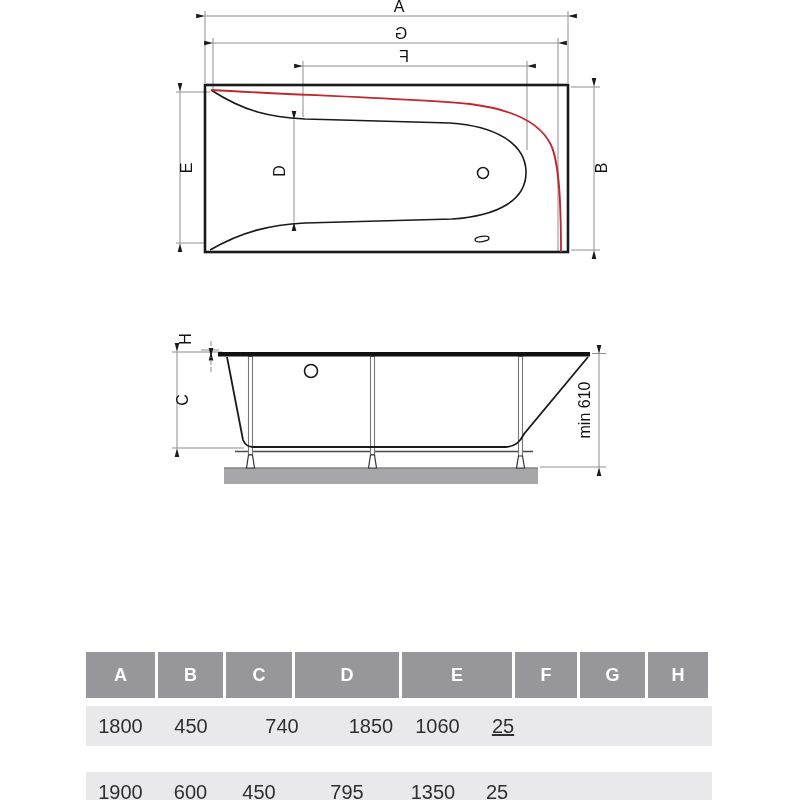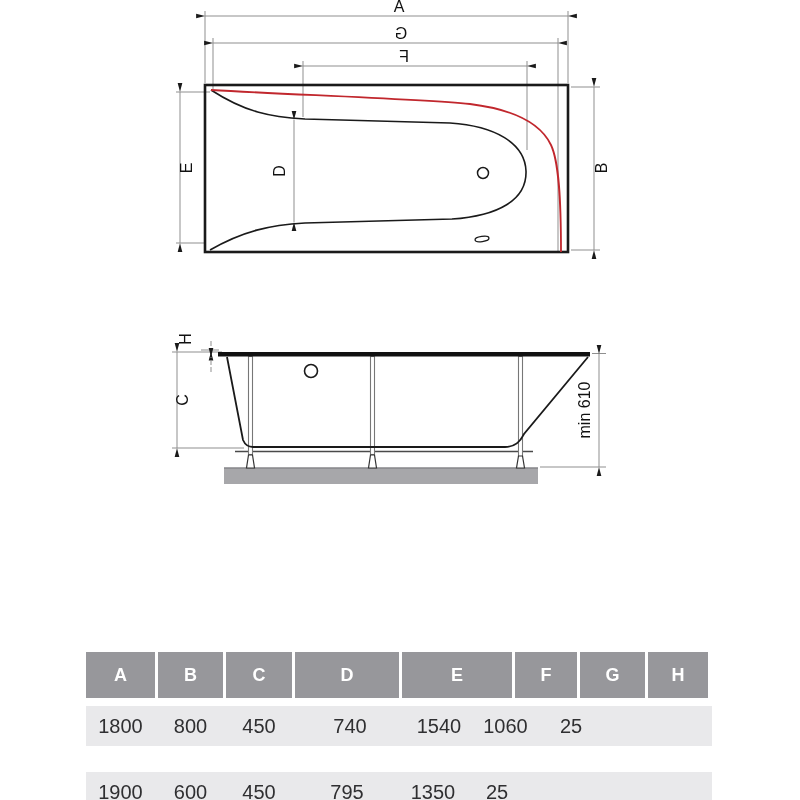"800" div.td { html: <div>800</div> -> none }
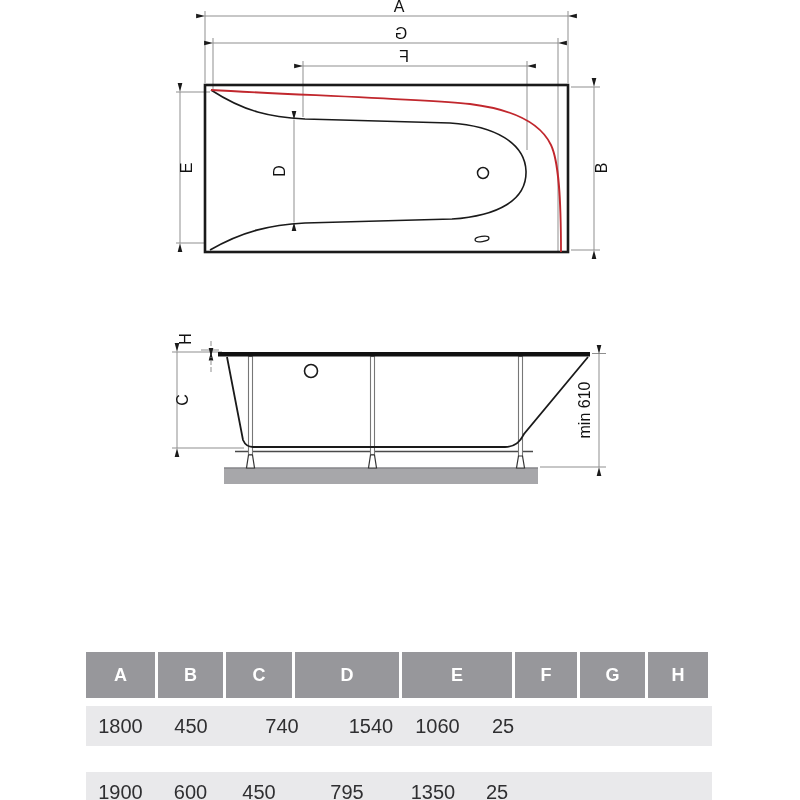"1540" div.td { text: 1540 -> 1850 }
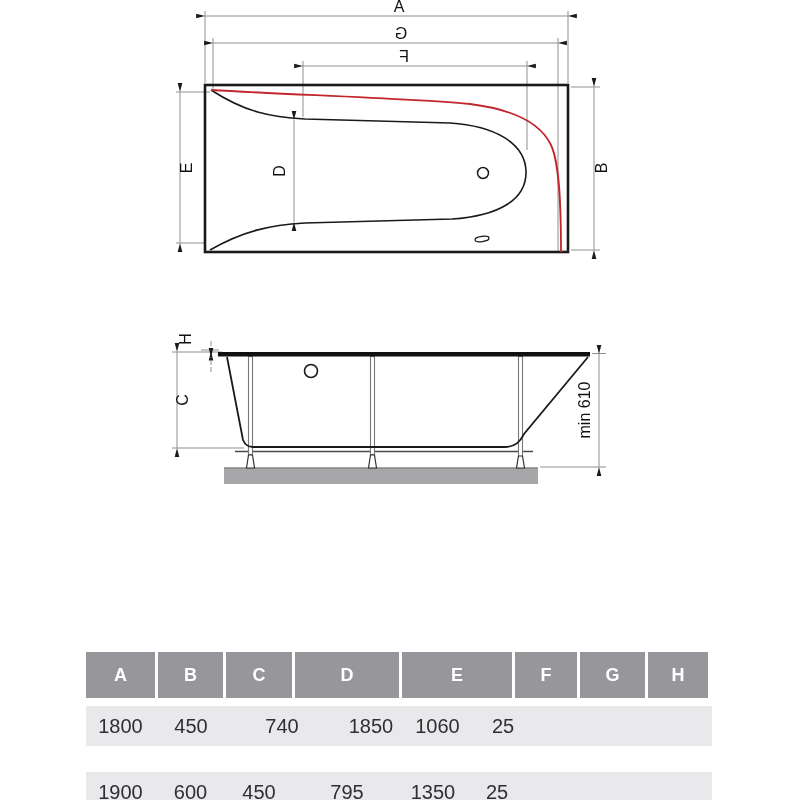"25" .td:last-child { text-decoration: none -> underline }
